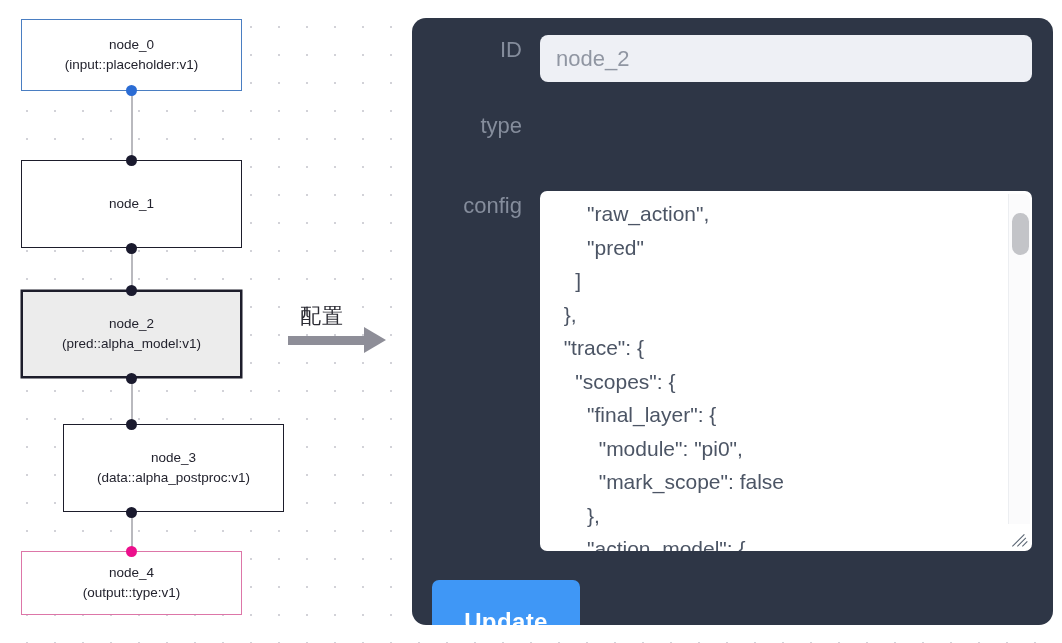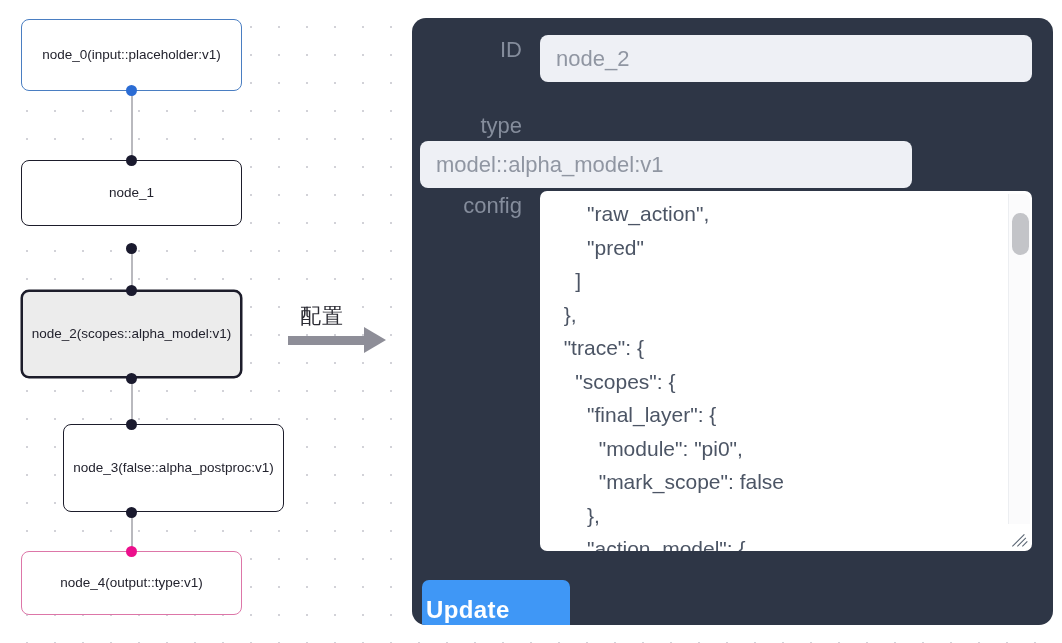"node_0" .node { border-radius: 8px -> 0; flex-direction: row -> column }
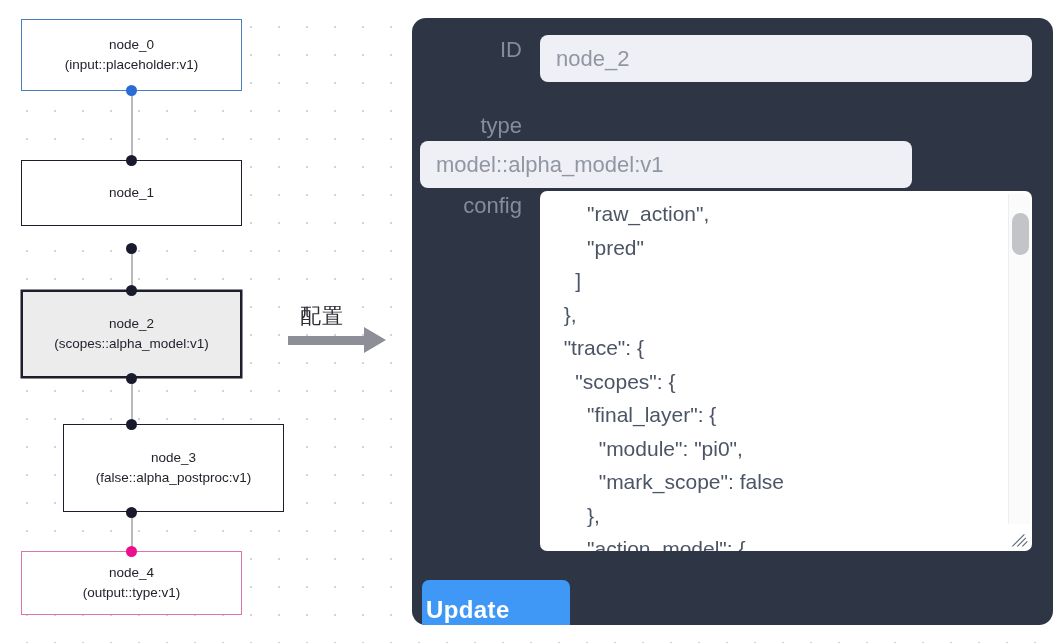"model::alpha_model:v1" input.field-input { html: <input> -> none }
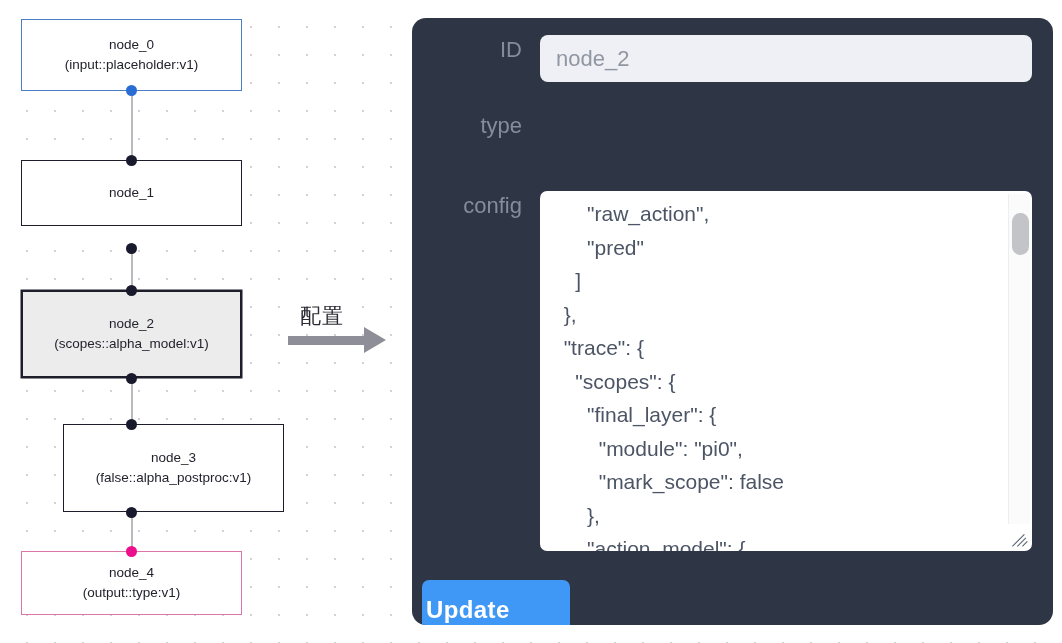"node_1" div.node { height: 66px -> 88px }
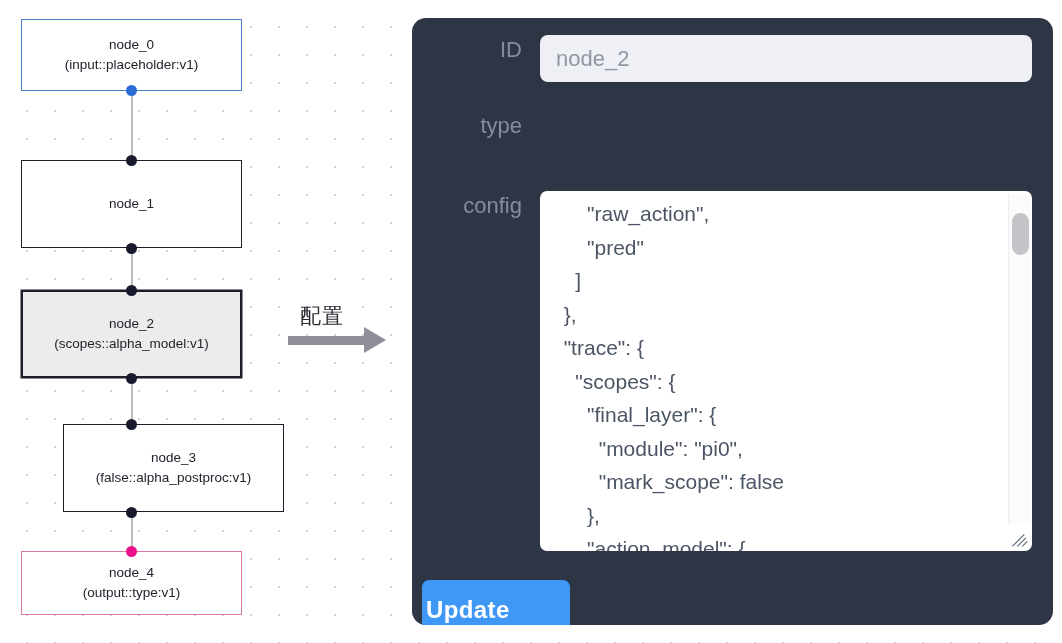"(scopes::alpha_model:v1)" span.nsub { text: scopes::alpha -> pred::alpha }
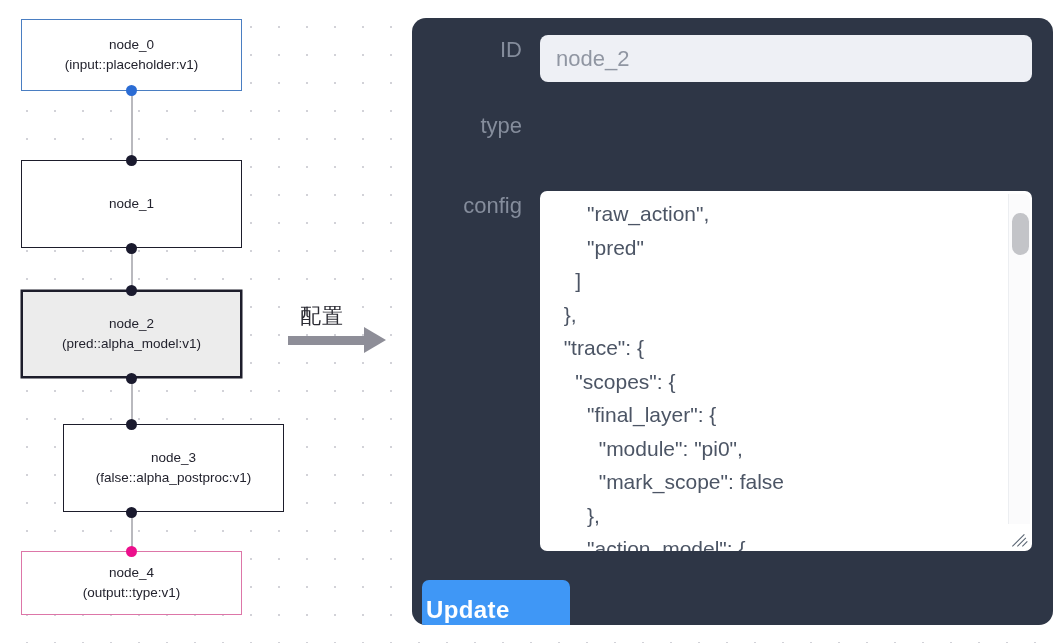"(false::alpha_postproc:v1)" span.nsub { text: false::alpha -> data::alpha }
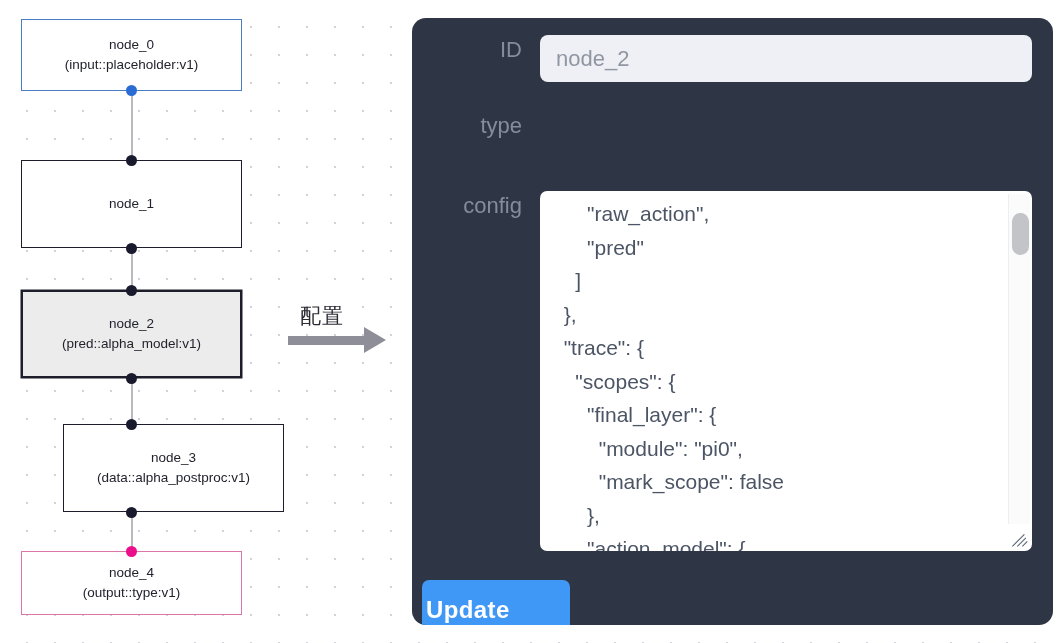"Update" #update-button { left: 10px -> 20px; padding: 4px -> 16px; text-align: left -> center }
